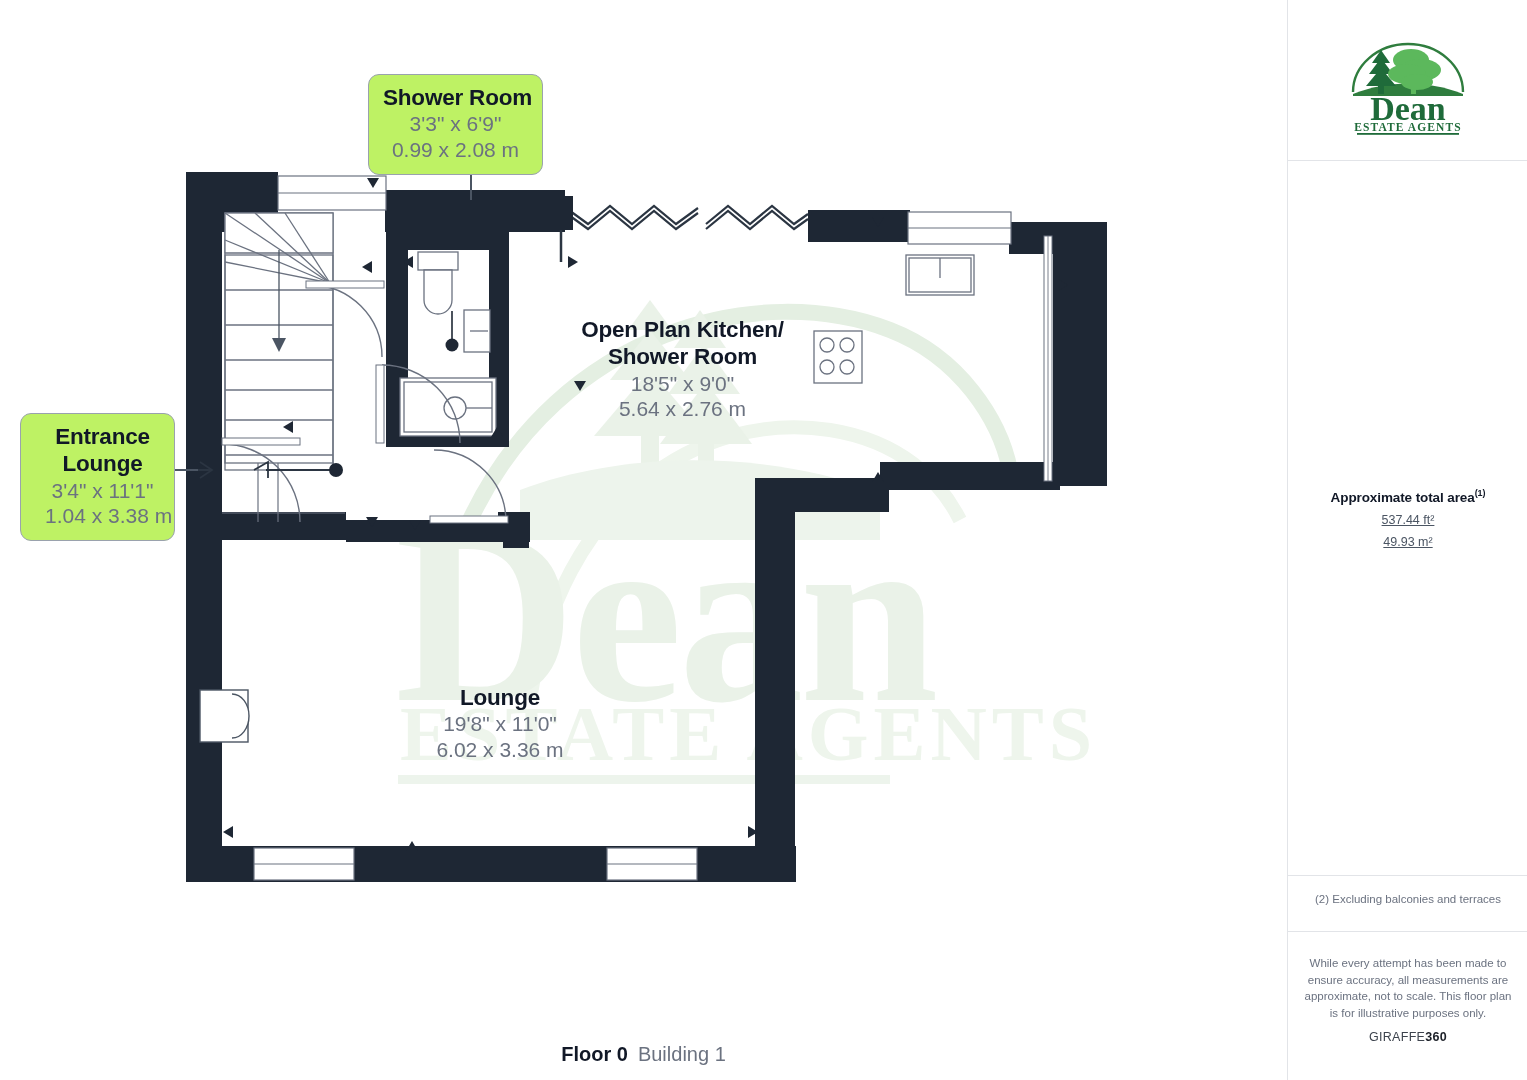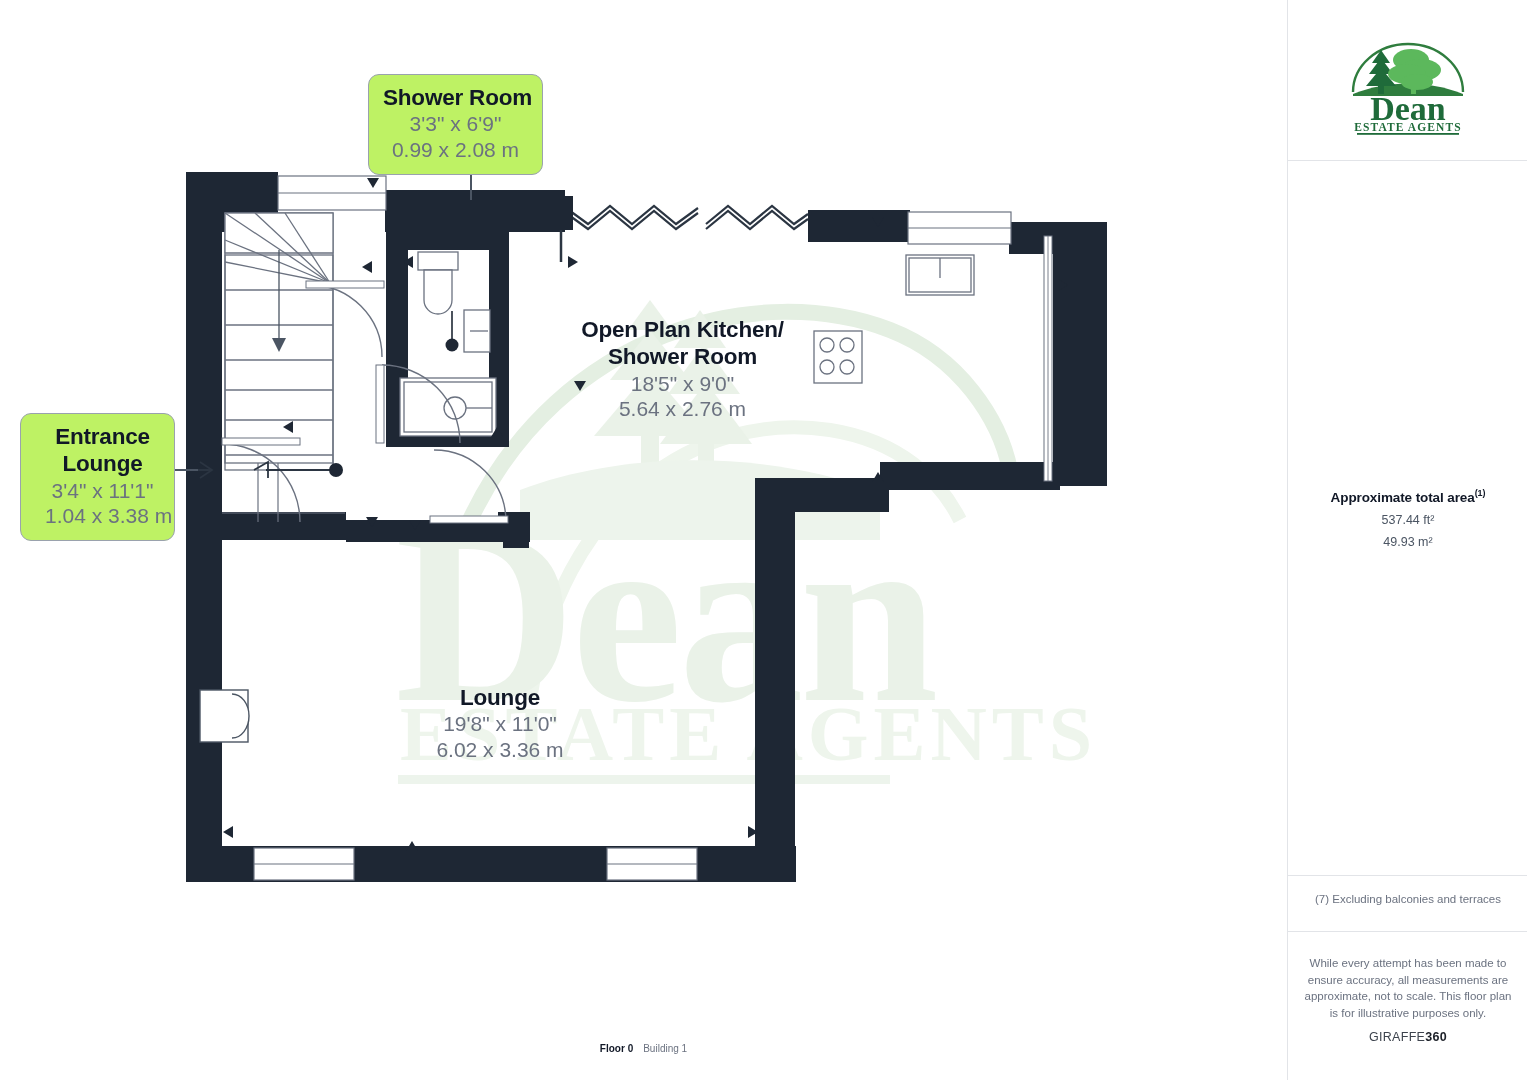"537.44 ft²" .area-val { text-decoration: none -> underline }
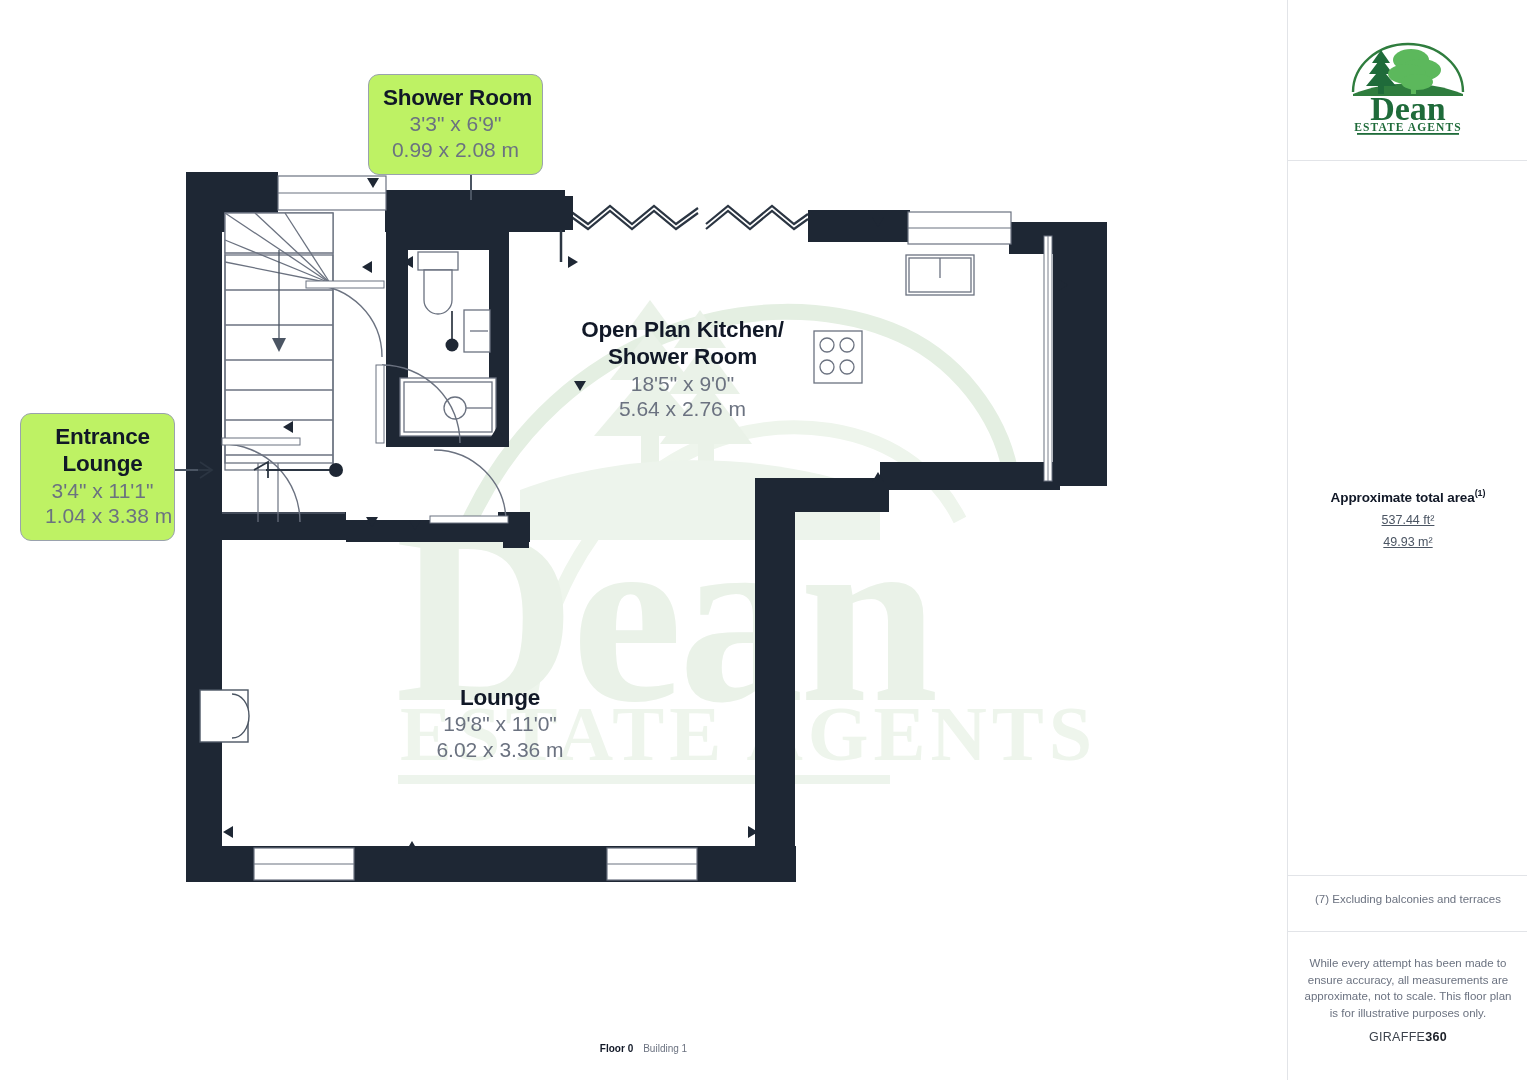"(7) Excluding balconies and terraces" div { text: 7 -> 2 }
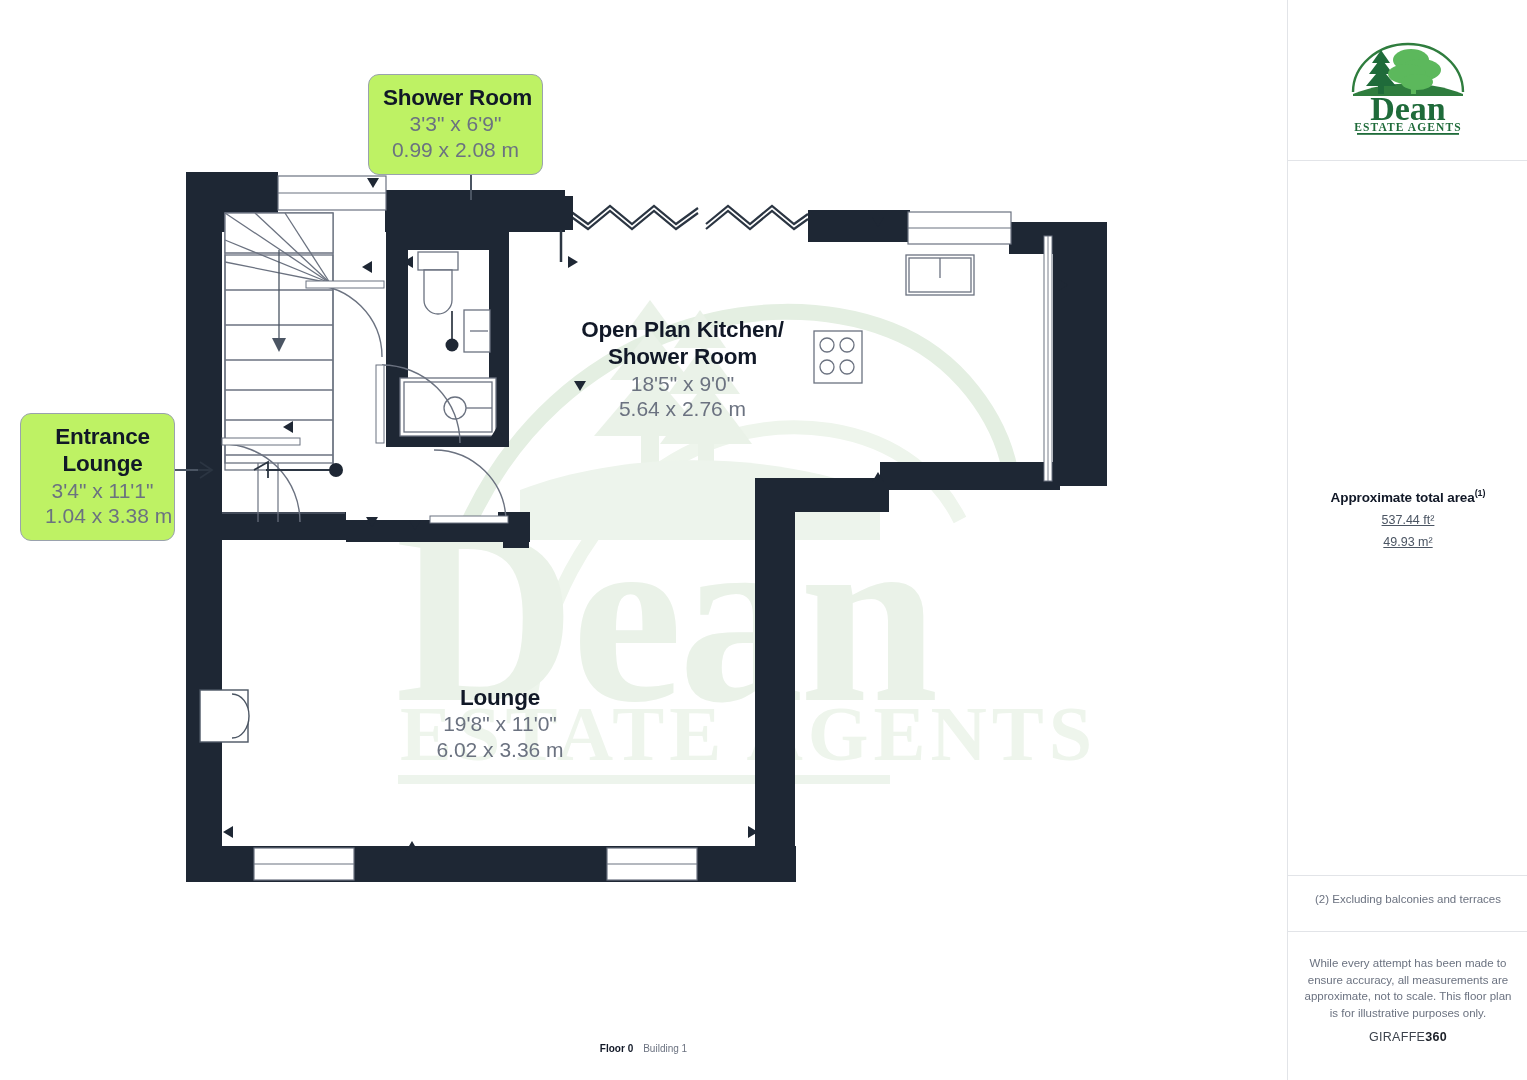"Floor 0 Building 1" #floor-caption { font-size: 10px -> 20px }
